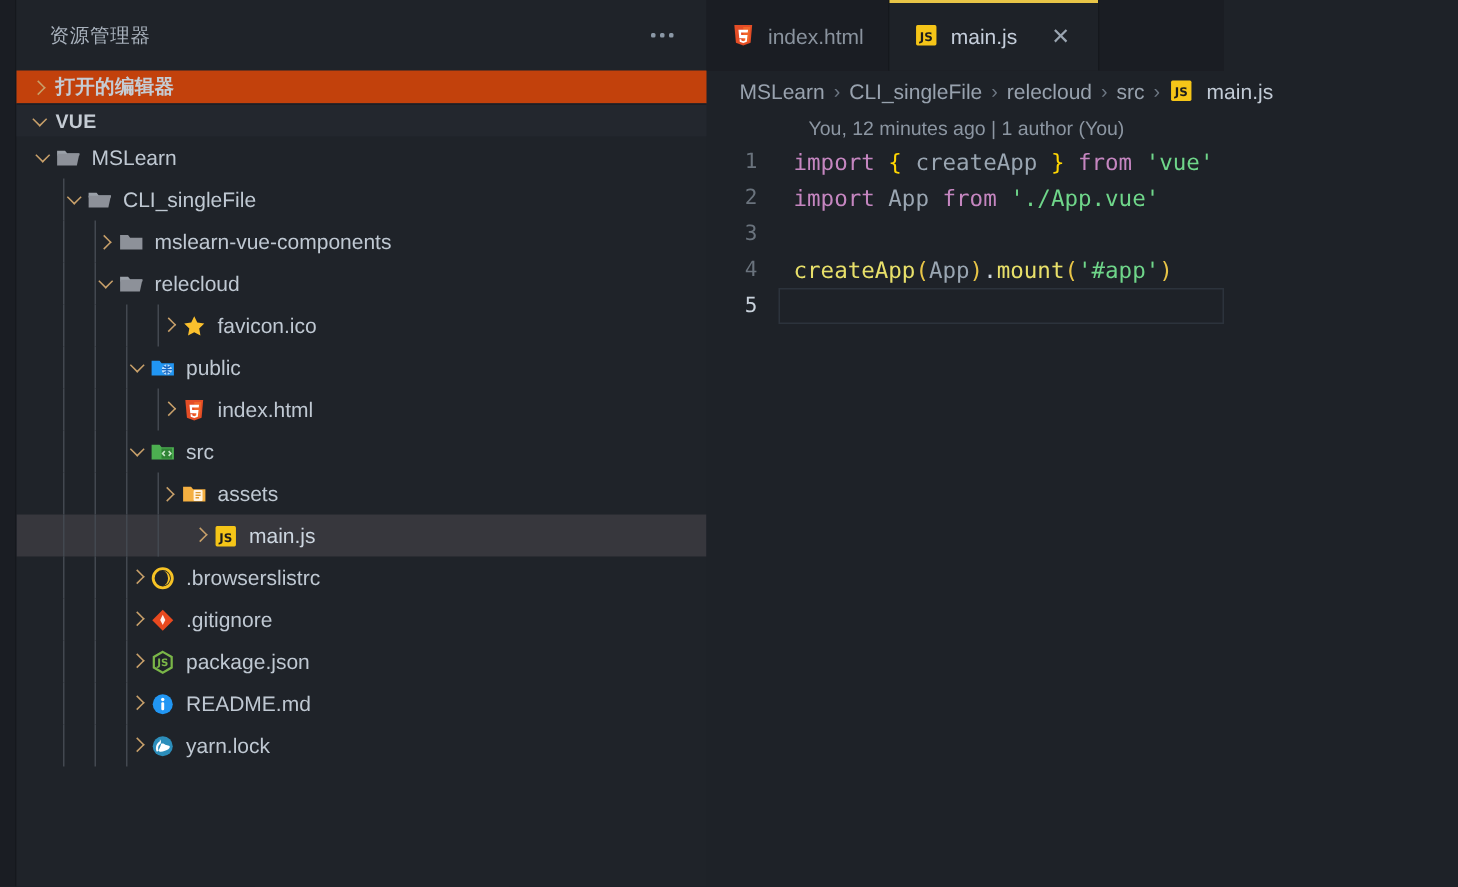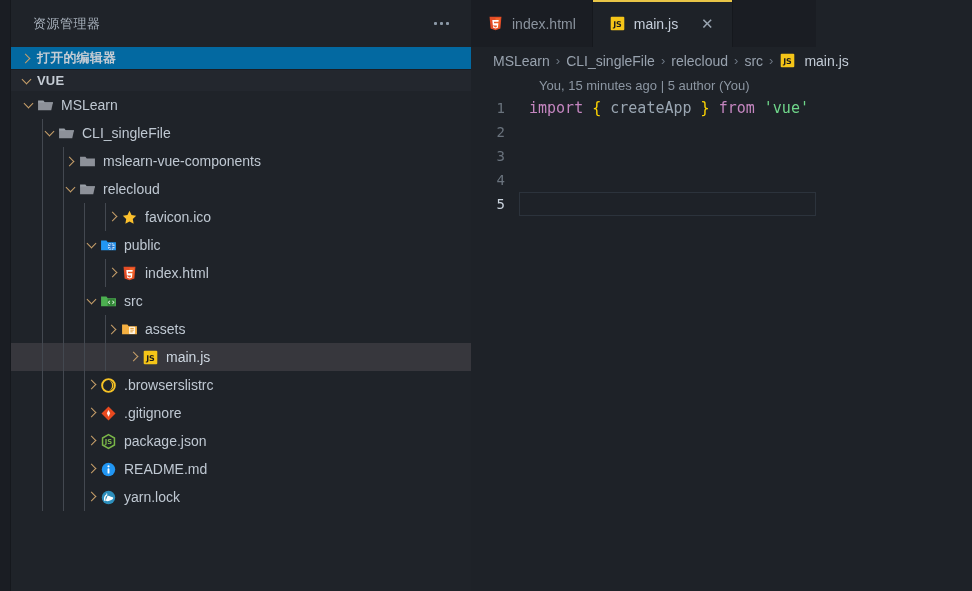"打开的编辑器" .section-row.open-editors { background: #0369a1 -> #c2410c }
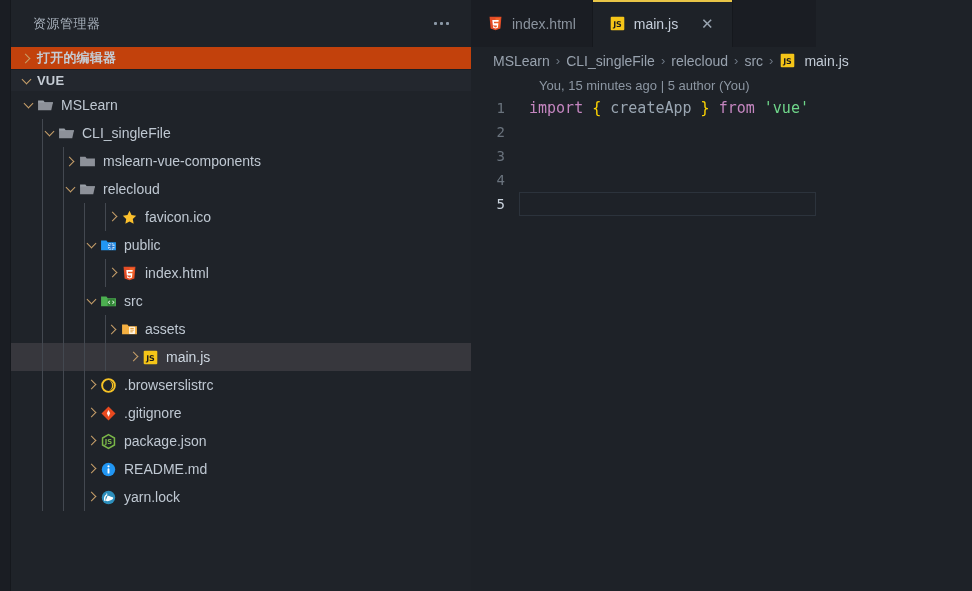"You, 15 minutes ago |" div.blame { text: 15 minutes ago | 5 -> 12 minutes ago | 1 }
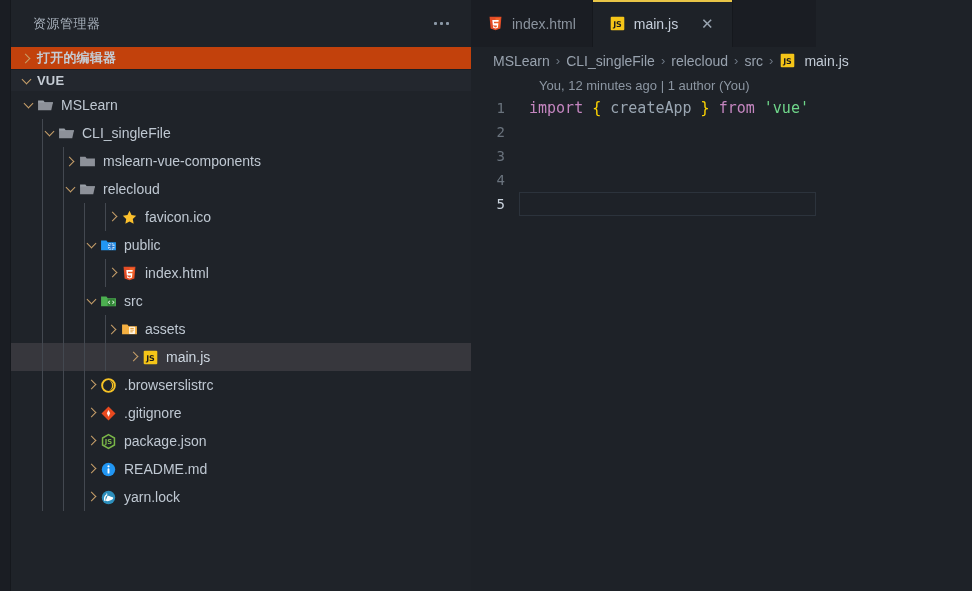"import App from './App.vue'" span.linetext { html: none -> <span><span>import </span><span>App </span><span>from </span><span>'./App.vue'</span></span> }
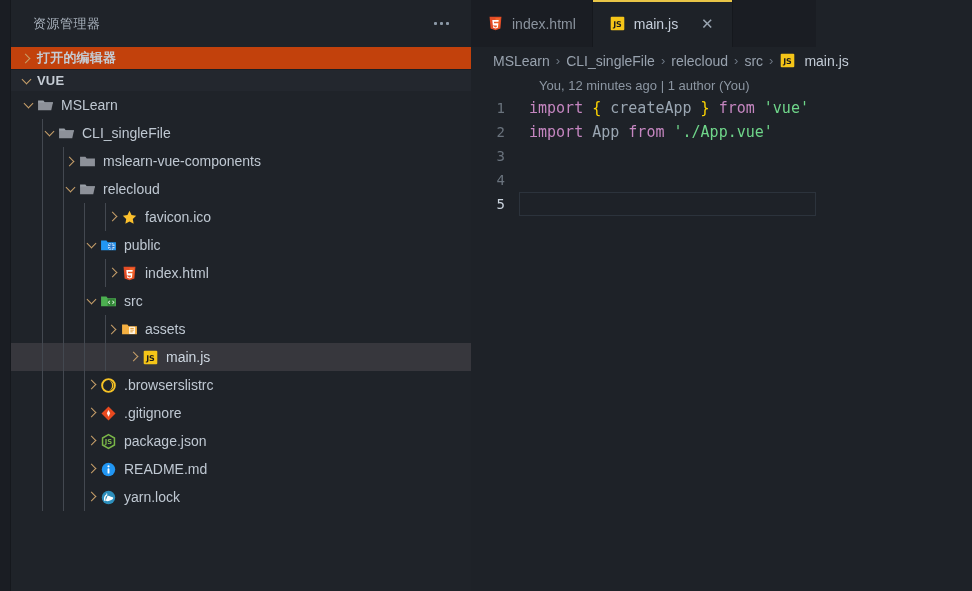"createApp(App).mount('#app')" span.linetext { html: none -> <span><span>createApp</span><span>(</span><span>App</span><span>)</span><span>.</span><span>mount</span><span>(</span><span>'#app'</span><span>)</span></span> }
